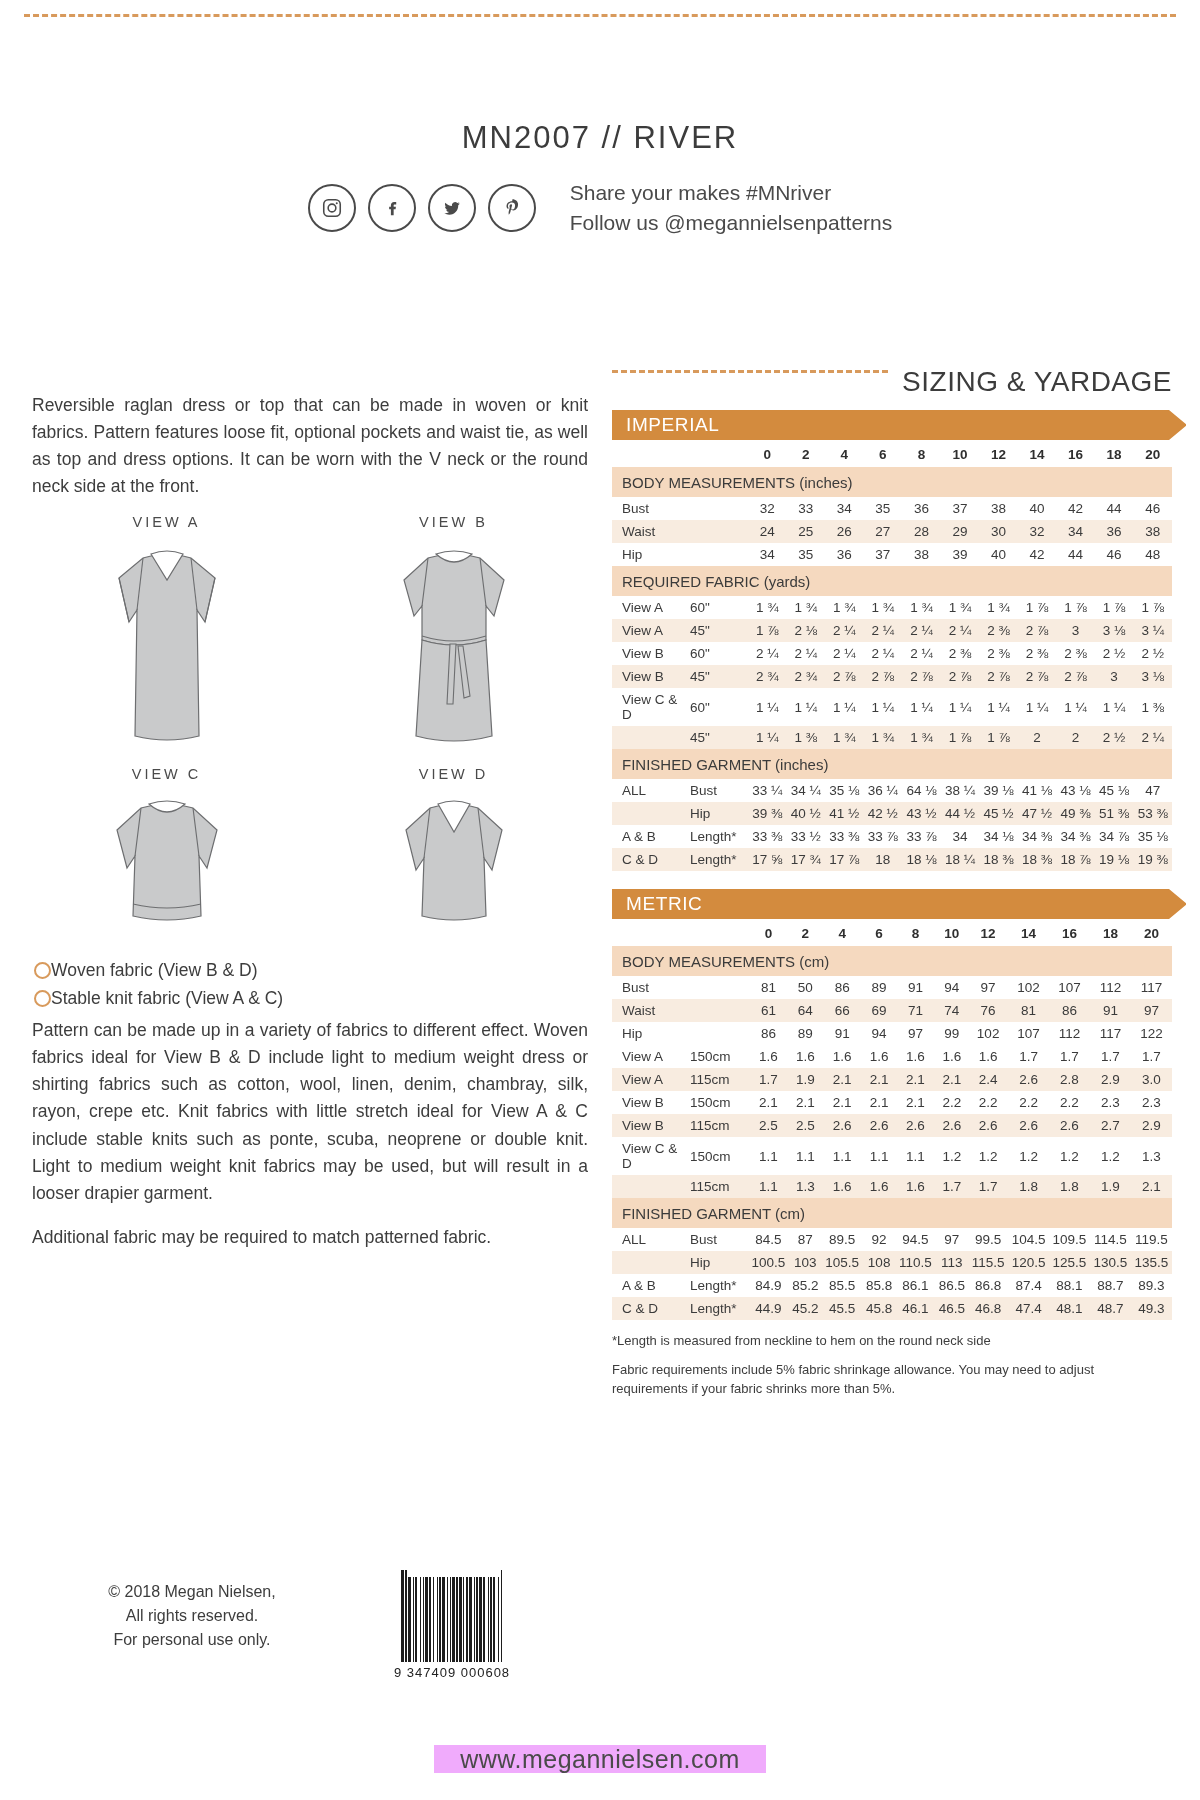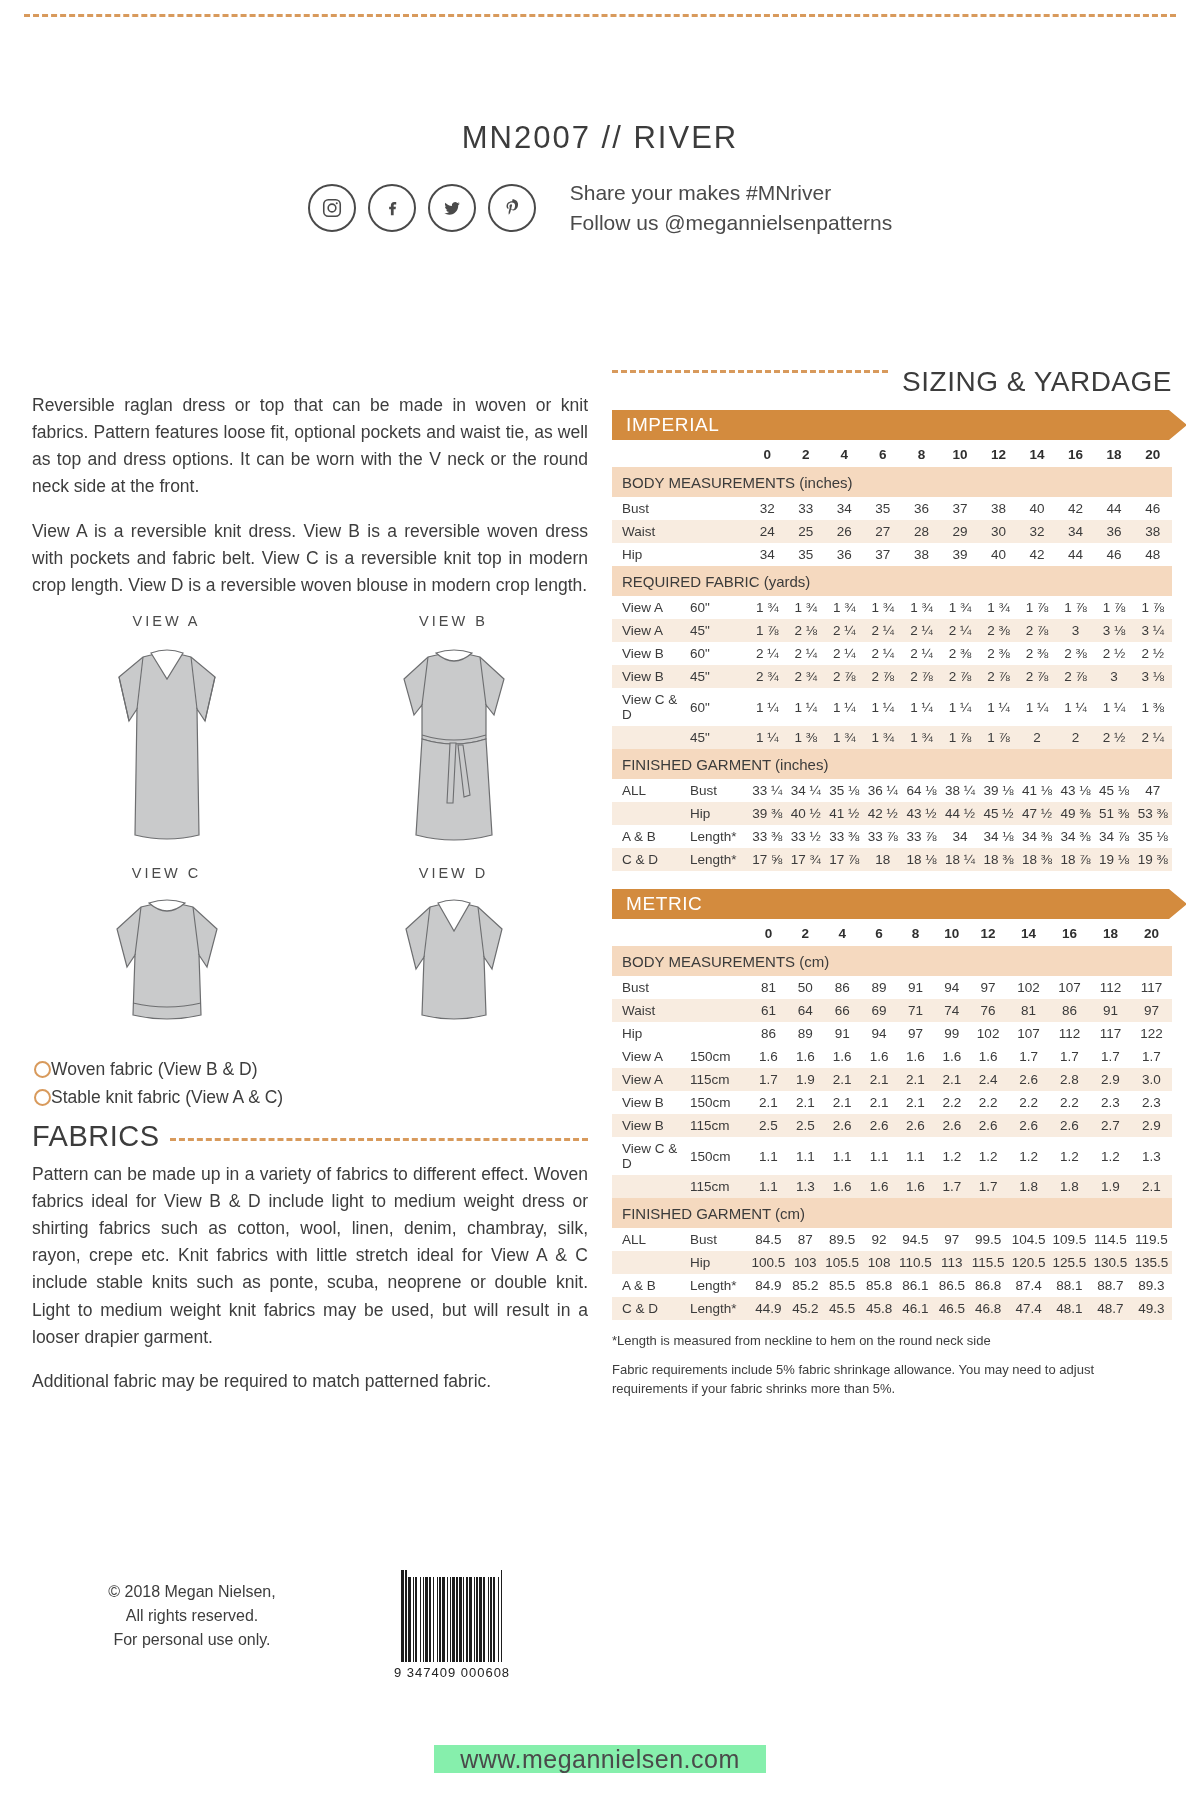"View A is a reversible" p.para { html: <p>View A is a reversible knit dress. View B is a reversible woven dress with pockets and fabric belt. View C is a reversible knit top in modern crop length. View D is a reversible woven blouse in modern crop length.</p> -> none }
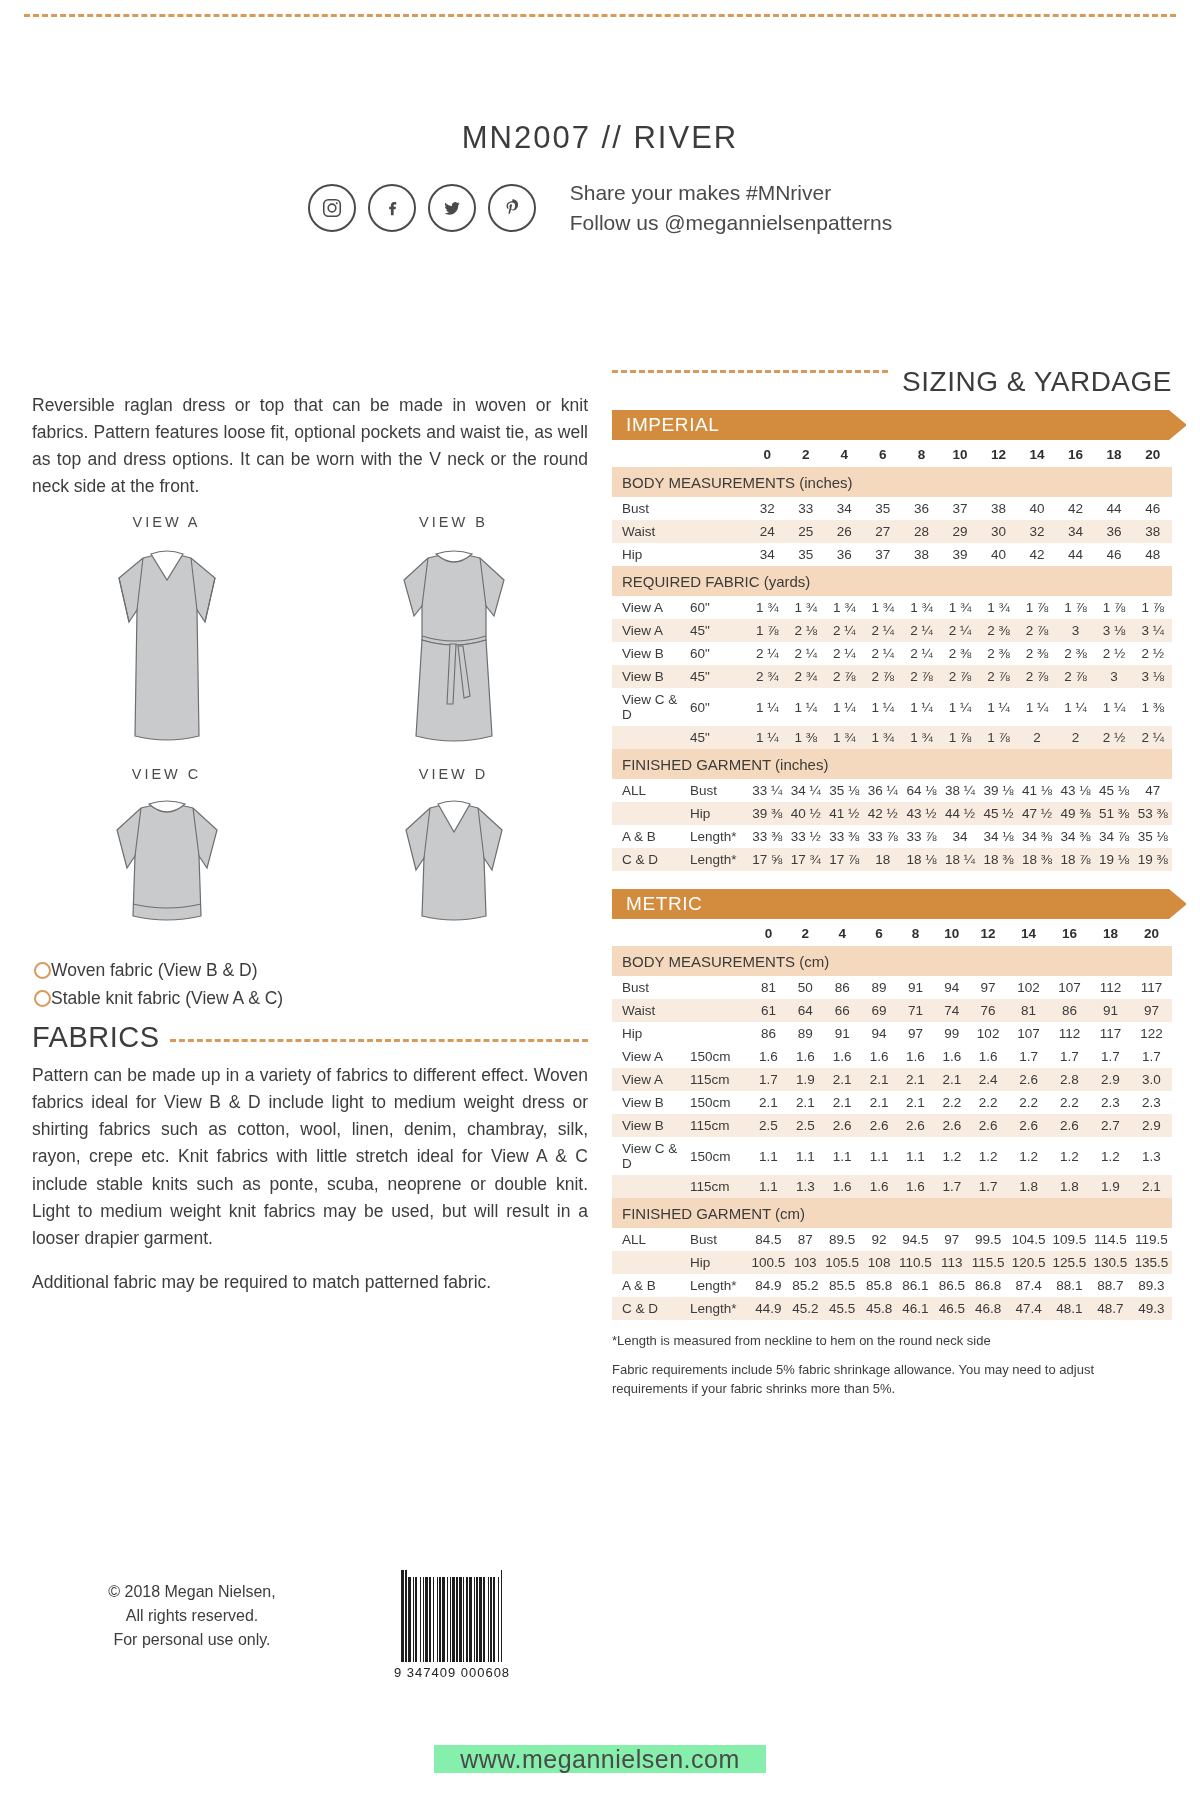"FABRICS" div.section-head { html: <div> <h2>FABRICS</h2> <div></div> </div> -> none }
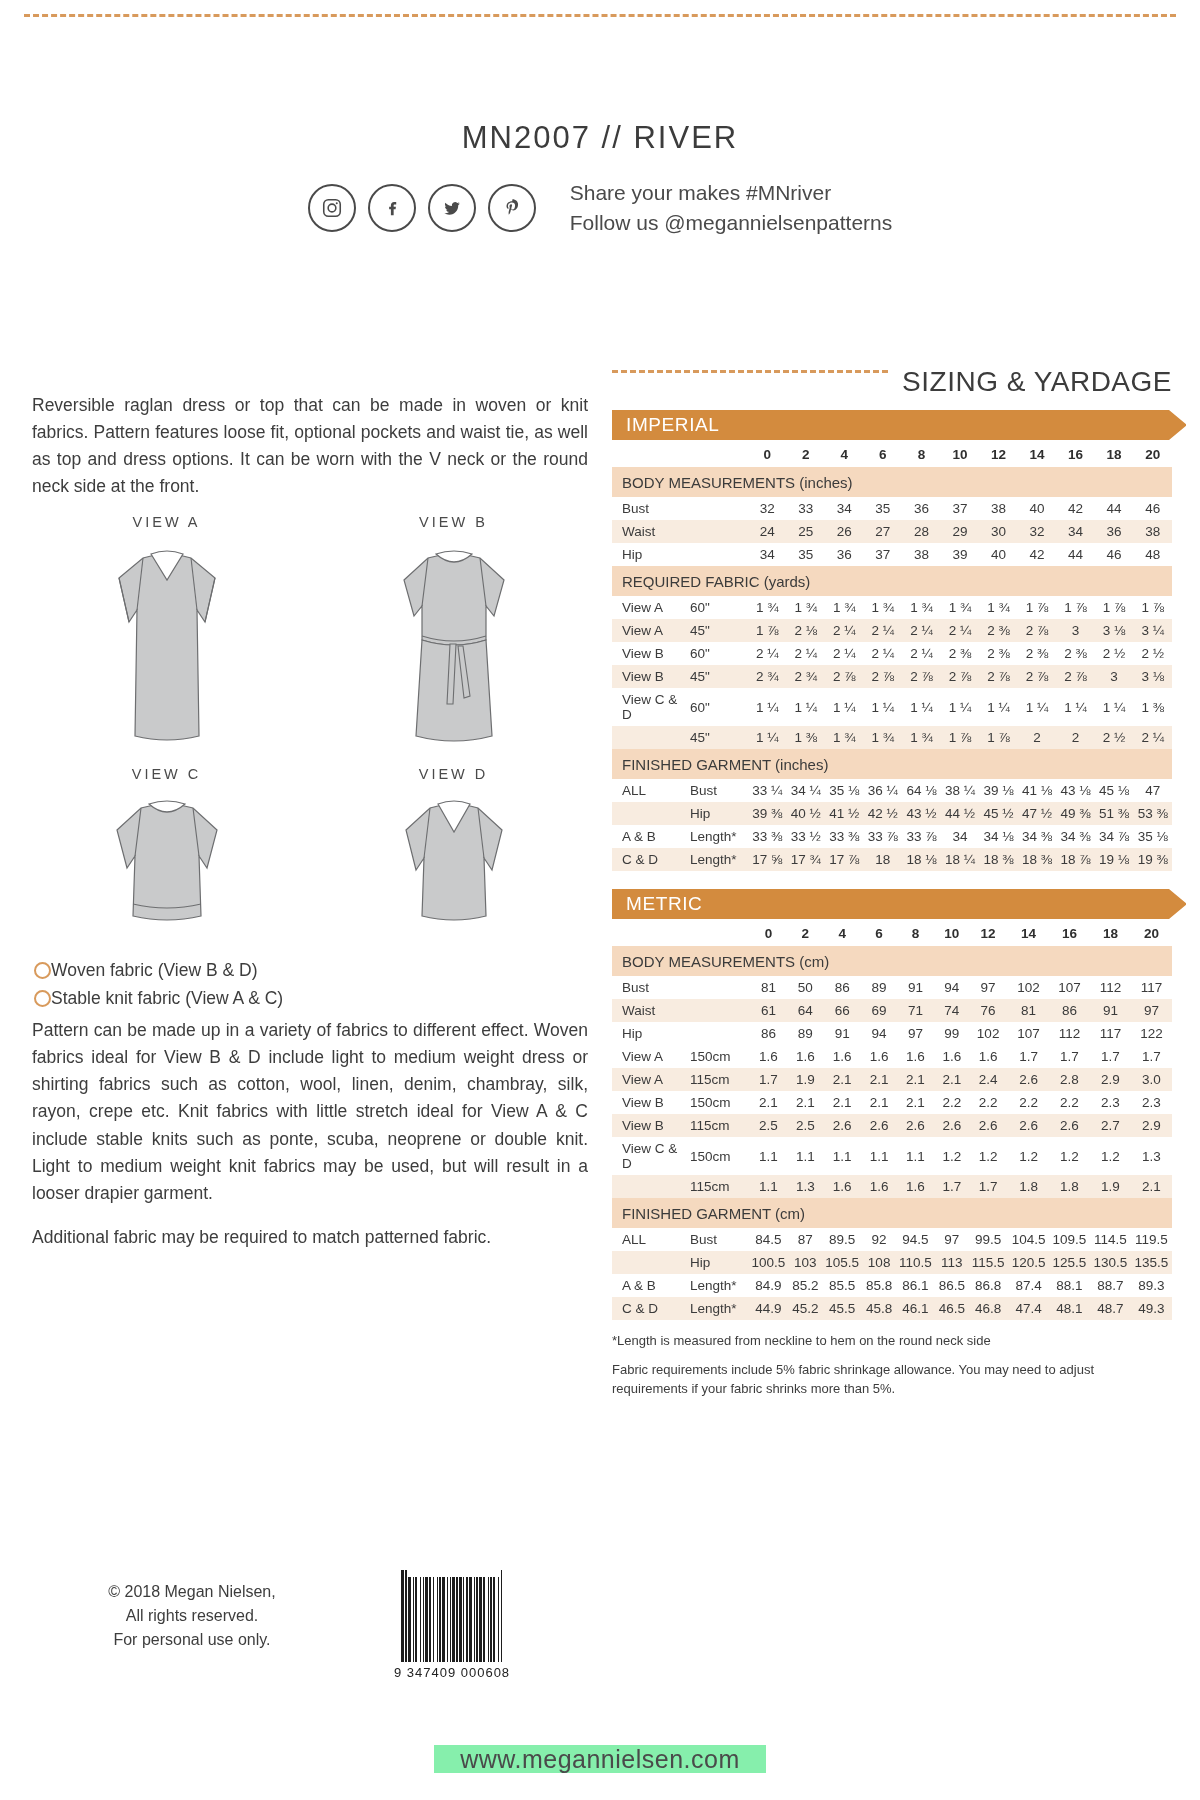"www.megannielsen.com" .footer-url span { background: #86efac -> #f0abfc }
